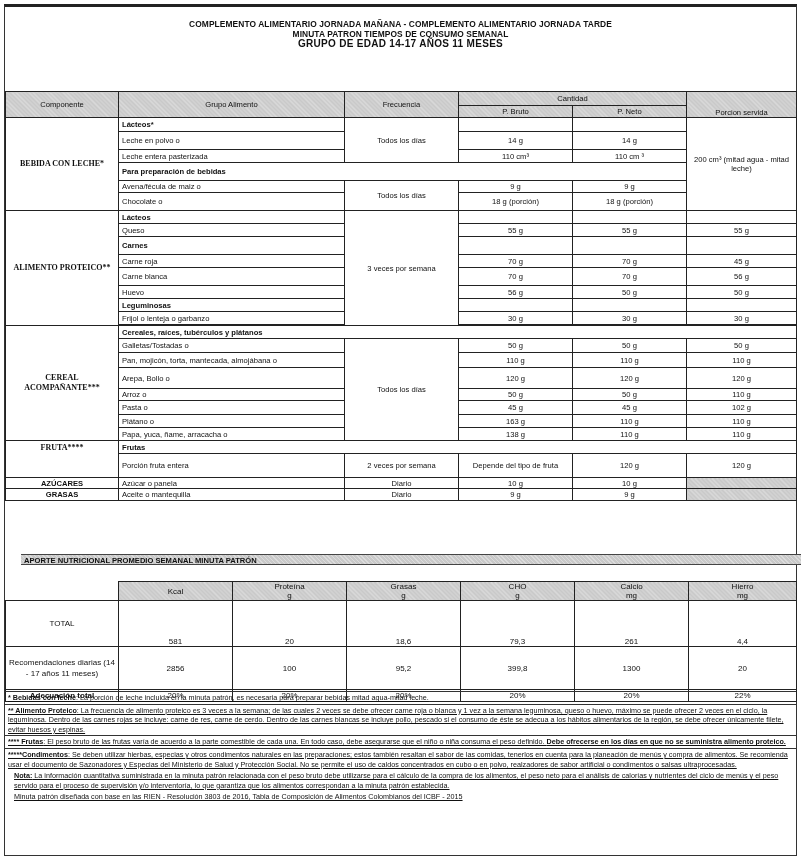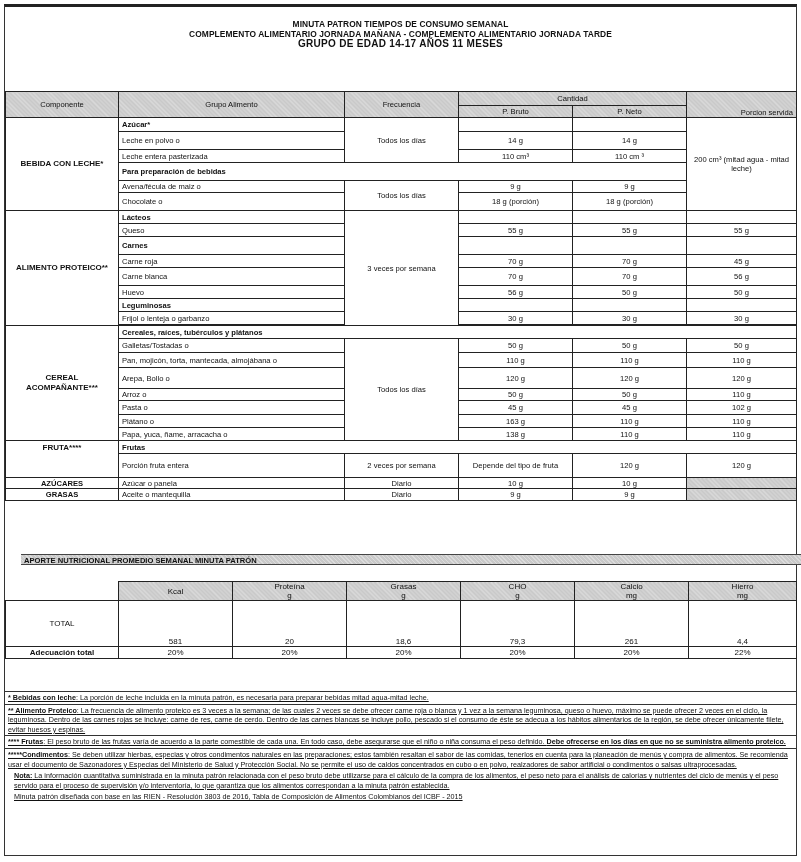"MINUTA PATRON TIEMPOS DE CONSUMO" div { order: before "COMPLEMENTO ALIMENTARIO JORNADA MAÑANA -" -> after "COMPLEMENTO ALIMENTARIO JORNADA MAÑANA -" }
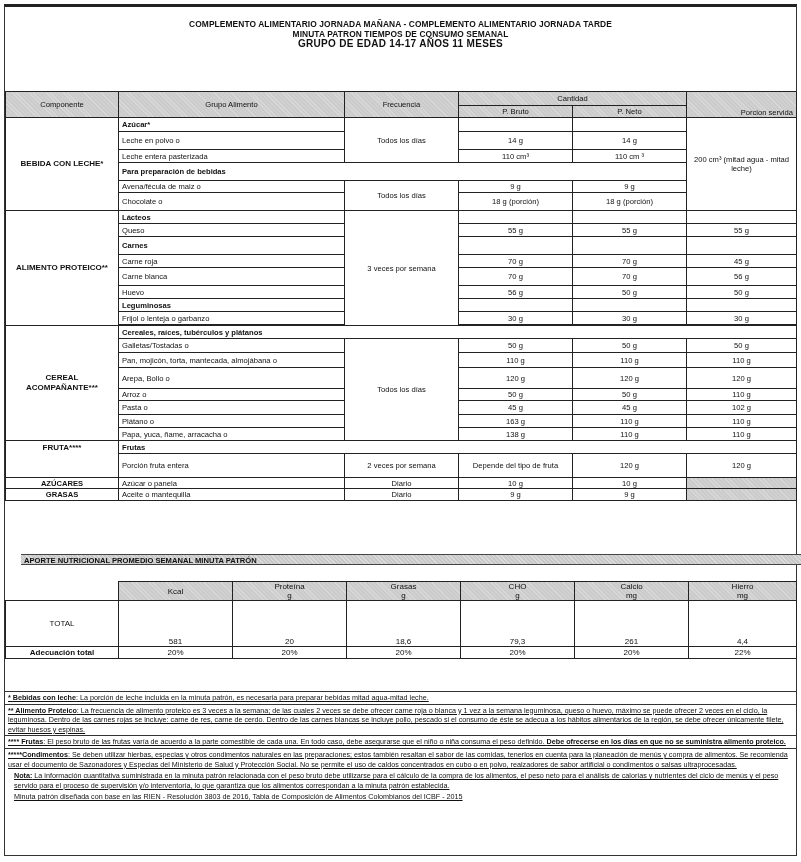"Porcion servida" td.shade { text-align: right -> center }
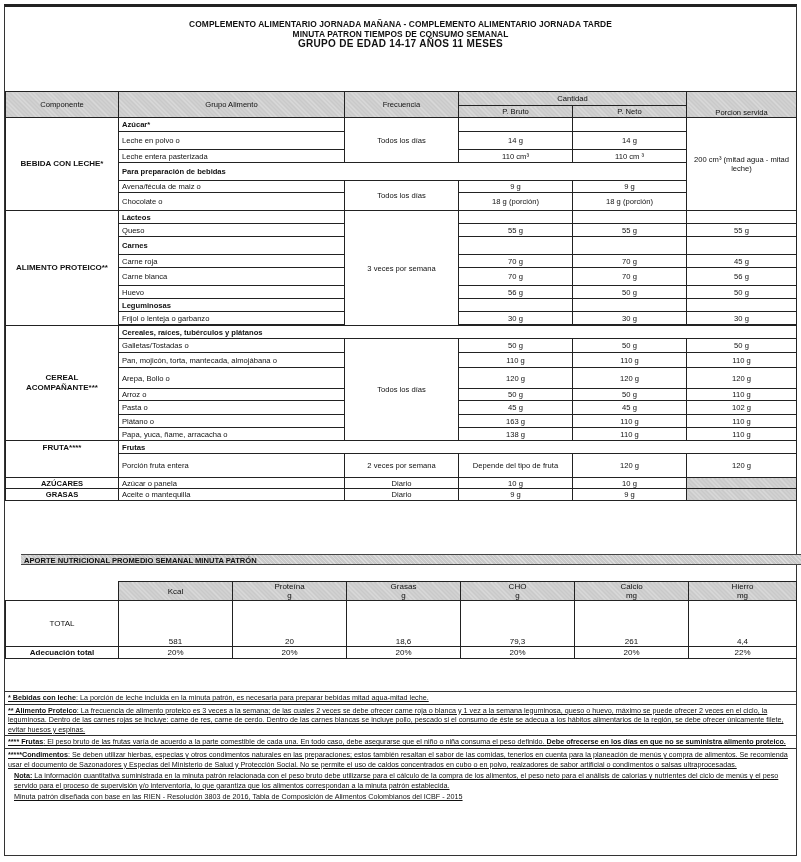"Azúcar*" td.b { text: Azúcar -> Lácteos }
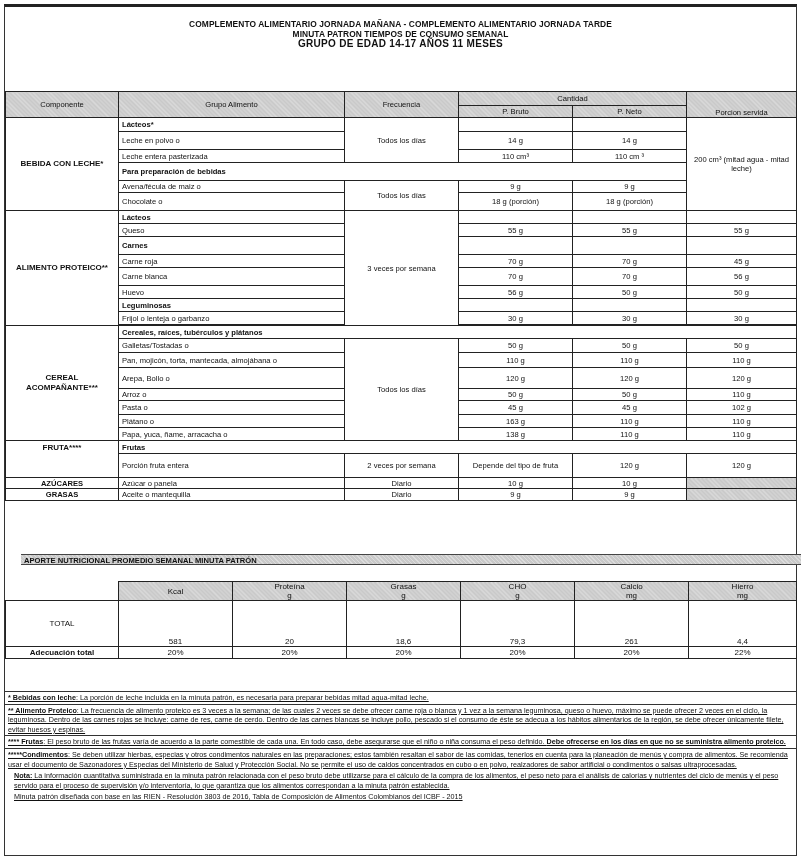"BEBIDA CON LECHE*" .comp { font-family: none -> Liberation Serif, serif }
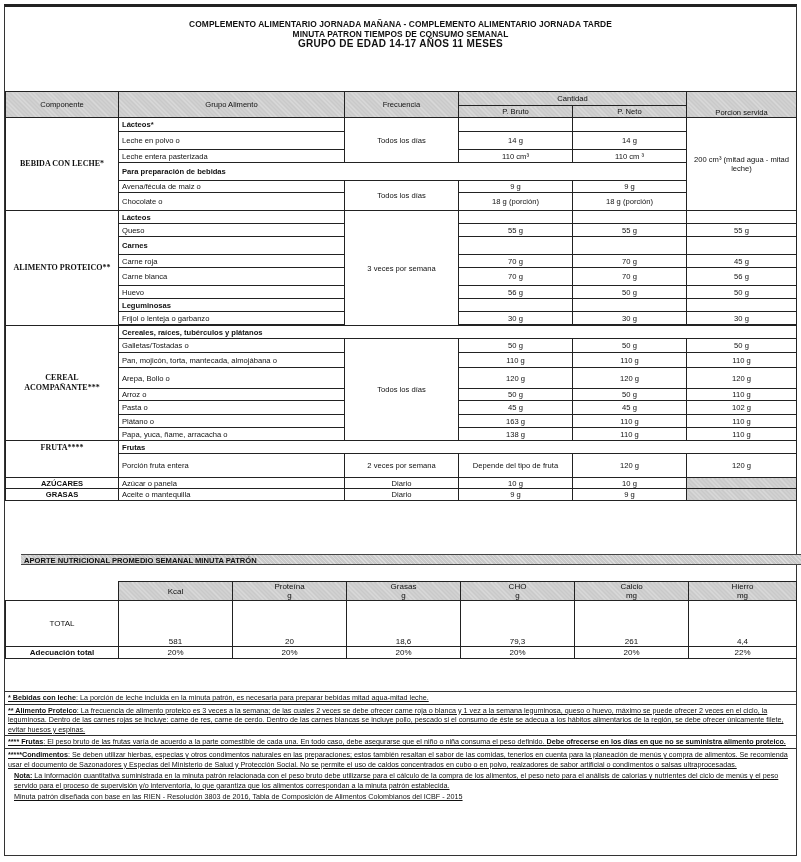"Recomendaciones diarias (14 - 17" tr { html: none -> <tr> <td>Recomendaciones diarias (14 - 17 años 11 meses)</td> <td>2856</td> <td>100</td> <td>95,2</td> <td>399,8</td> <td>1300</td> <td>20</td> </tr> }
